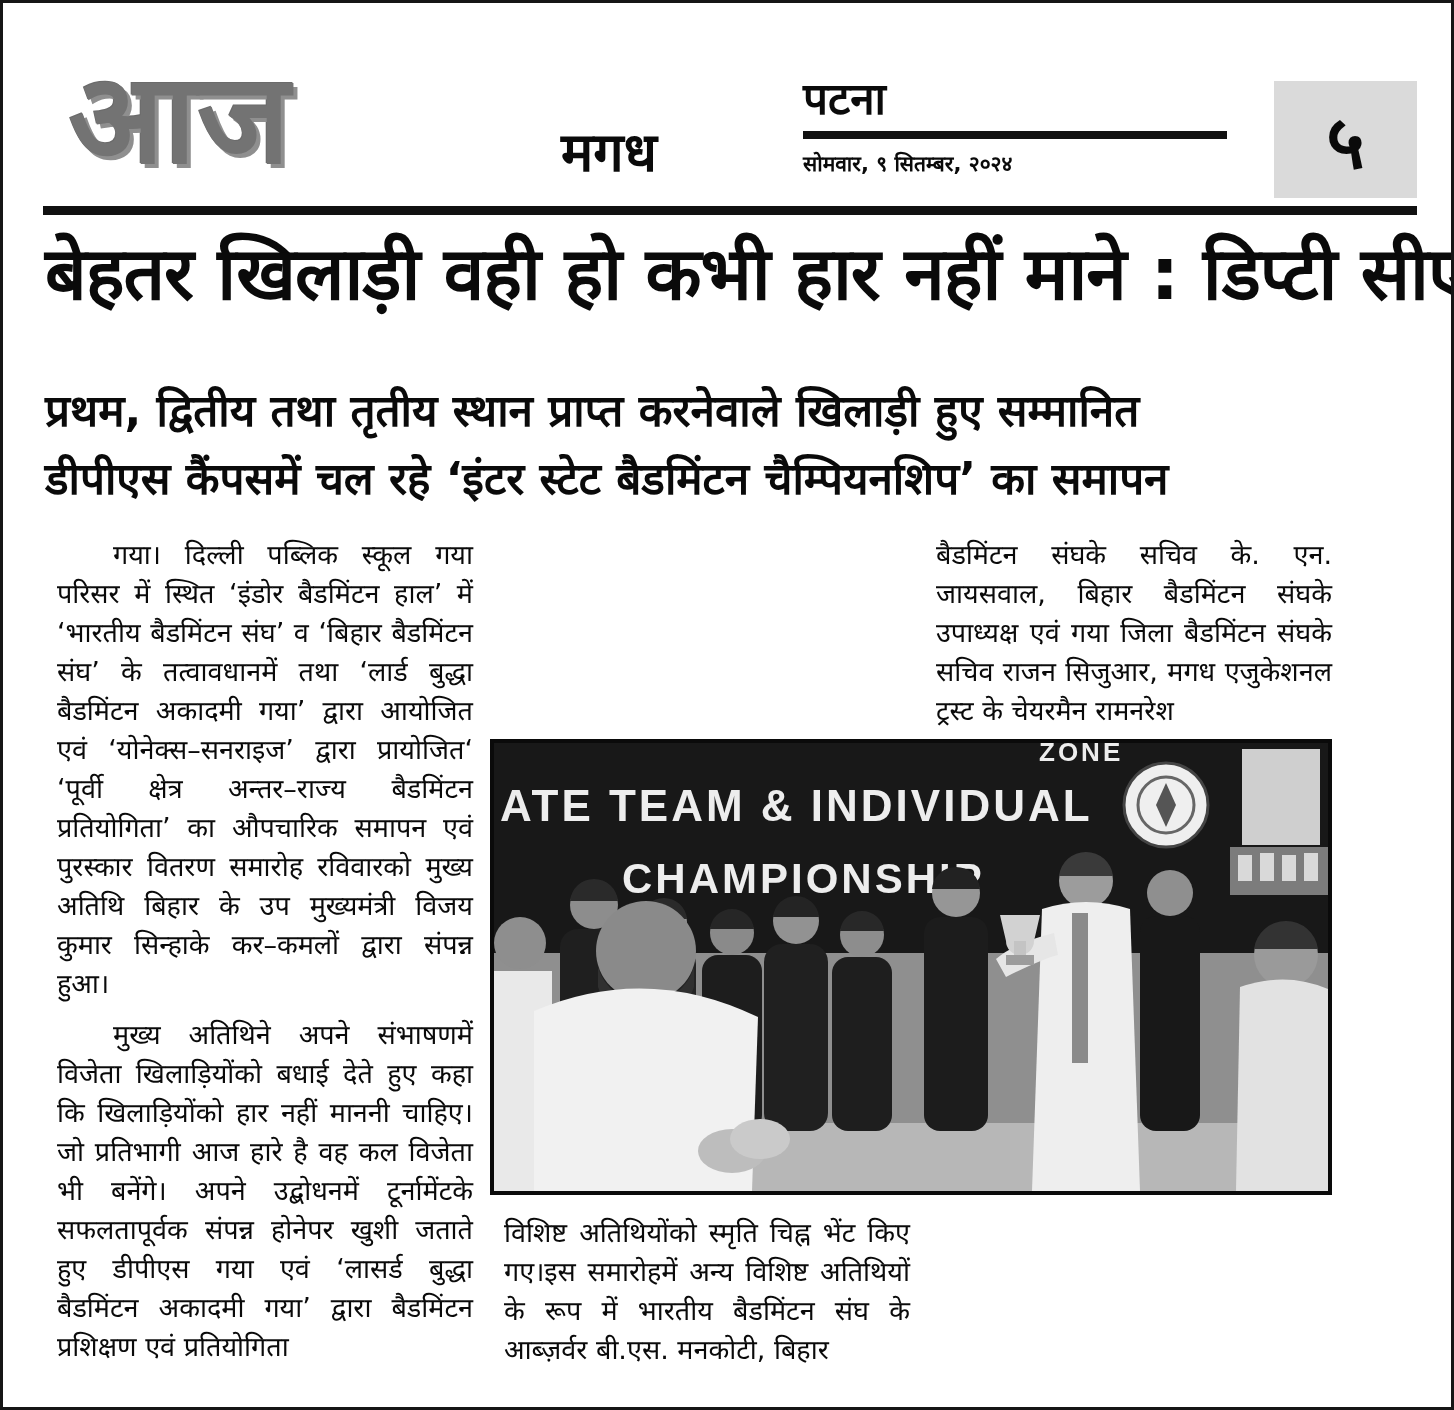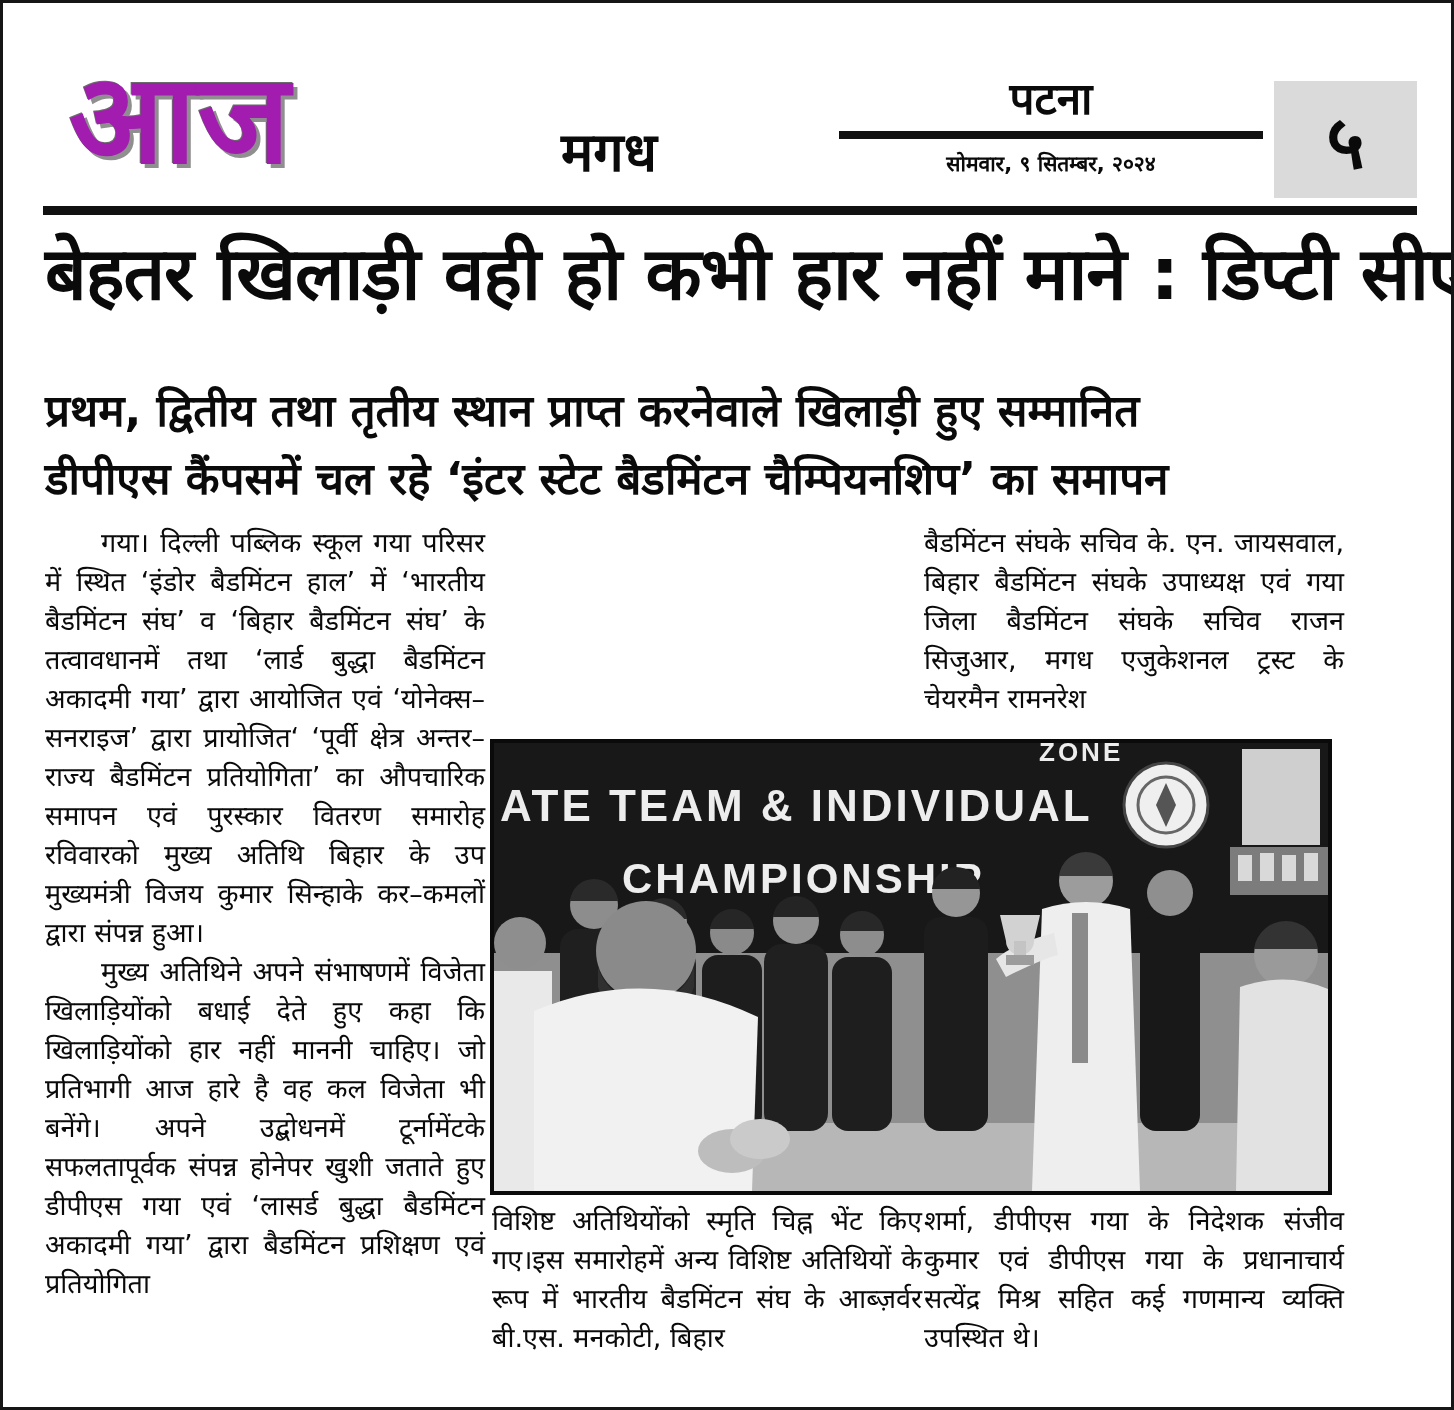"आज" .masthead-logo { color: #a21caf -> #737373 }
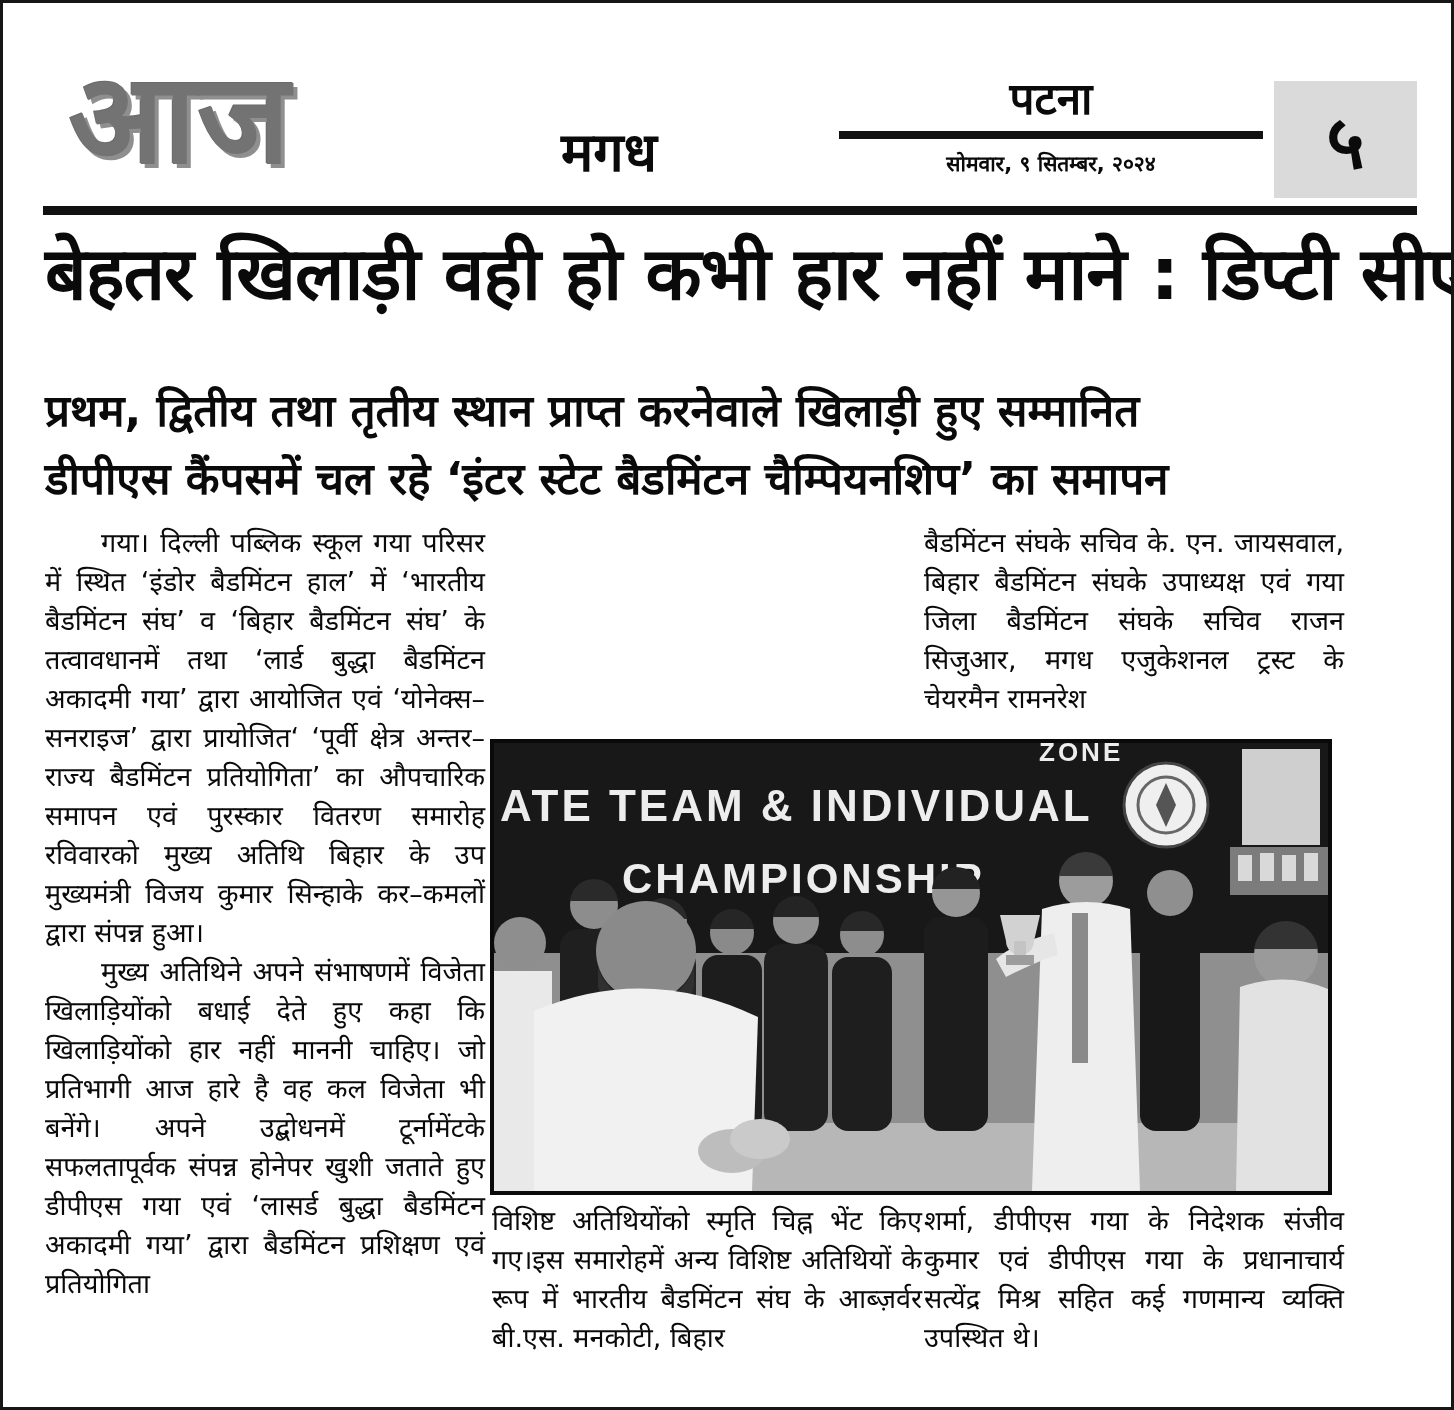"पटना" .city-block { left: 836px -> 800px; text-align: center -> left }
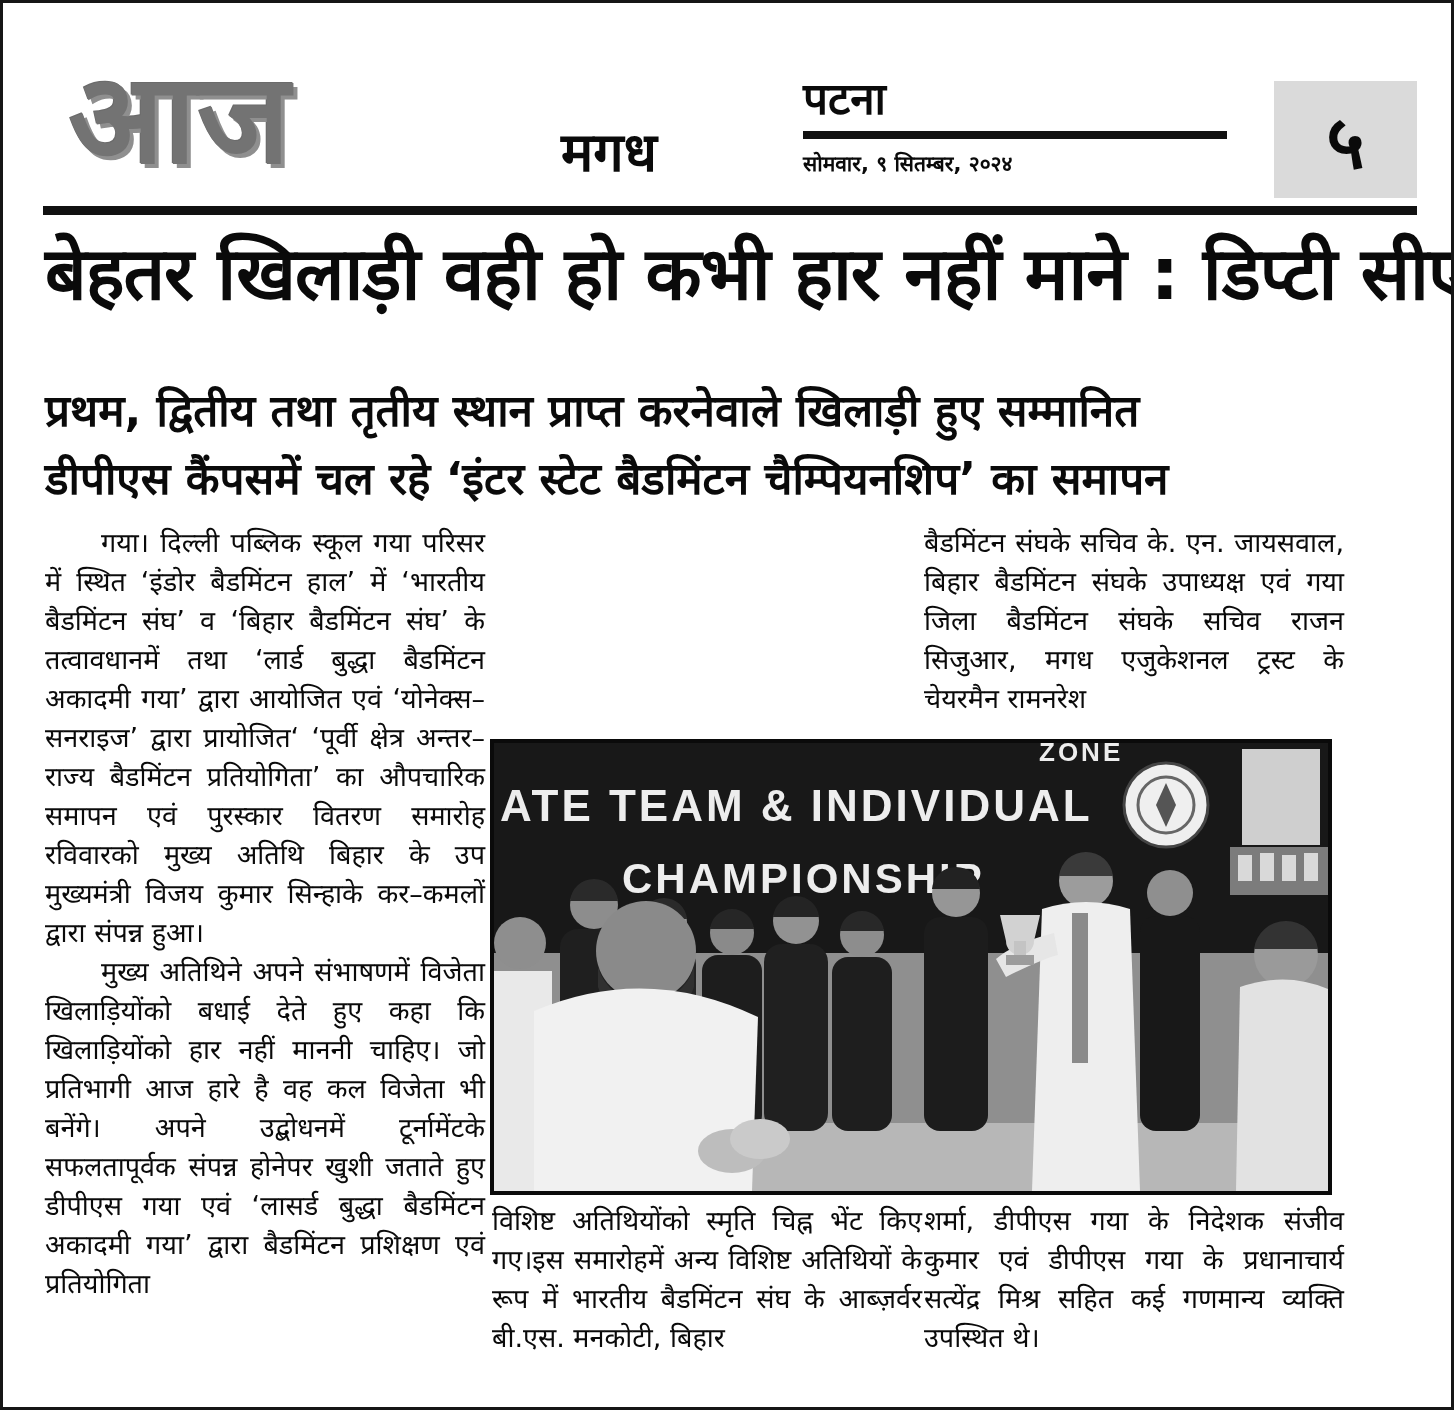"गया। दिल्ली पब्लिक स्कूल गया" .bodytext p { margin: 0 -> 12px }
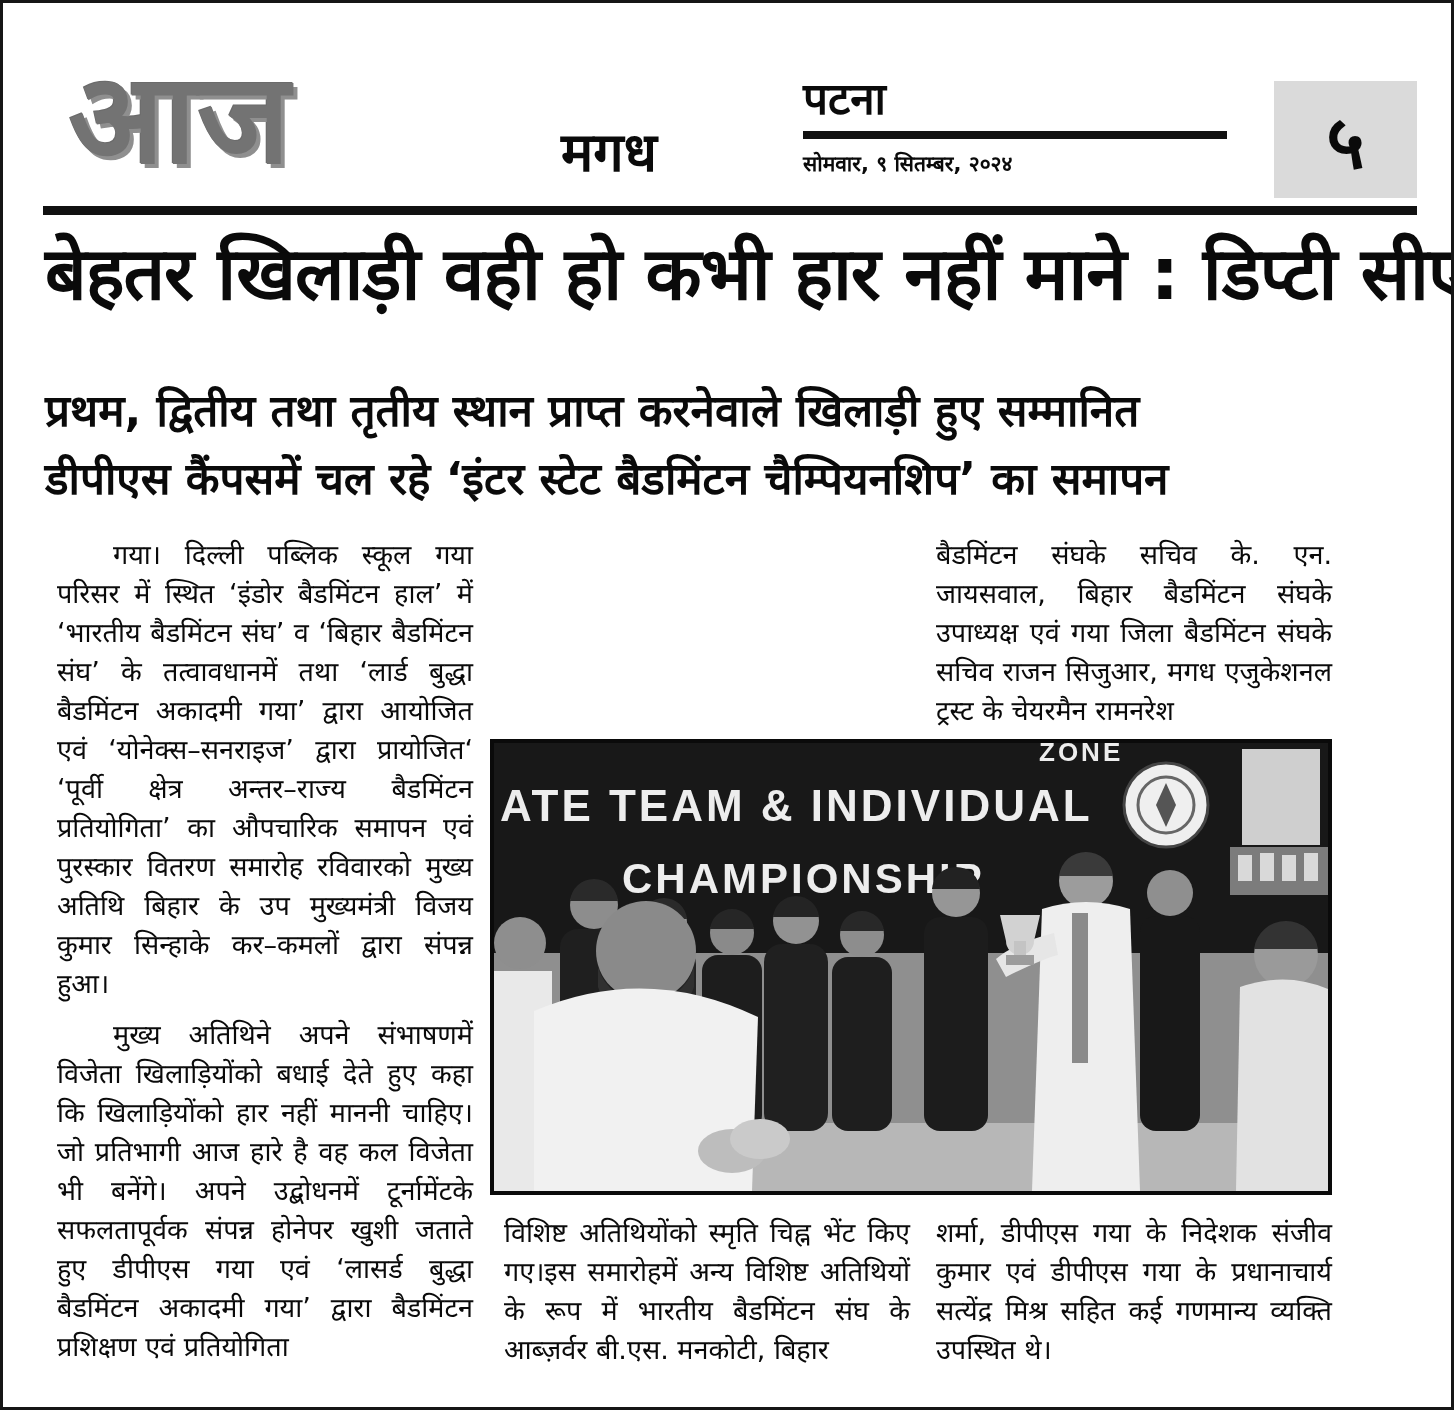"शर्मा, डीपीएस गया के निदेशक" div.col3-bottom { html: <div> <p>शर्मा, डीपीएस गया के निदेशक संजीव कुमार एवं डीपीएस गया के प्रधानाचार्य सत्येंद्र मिश्र सहित कई गणमान्य व्यक्ति उपस्थित थे।</p> </div> -> none }
